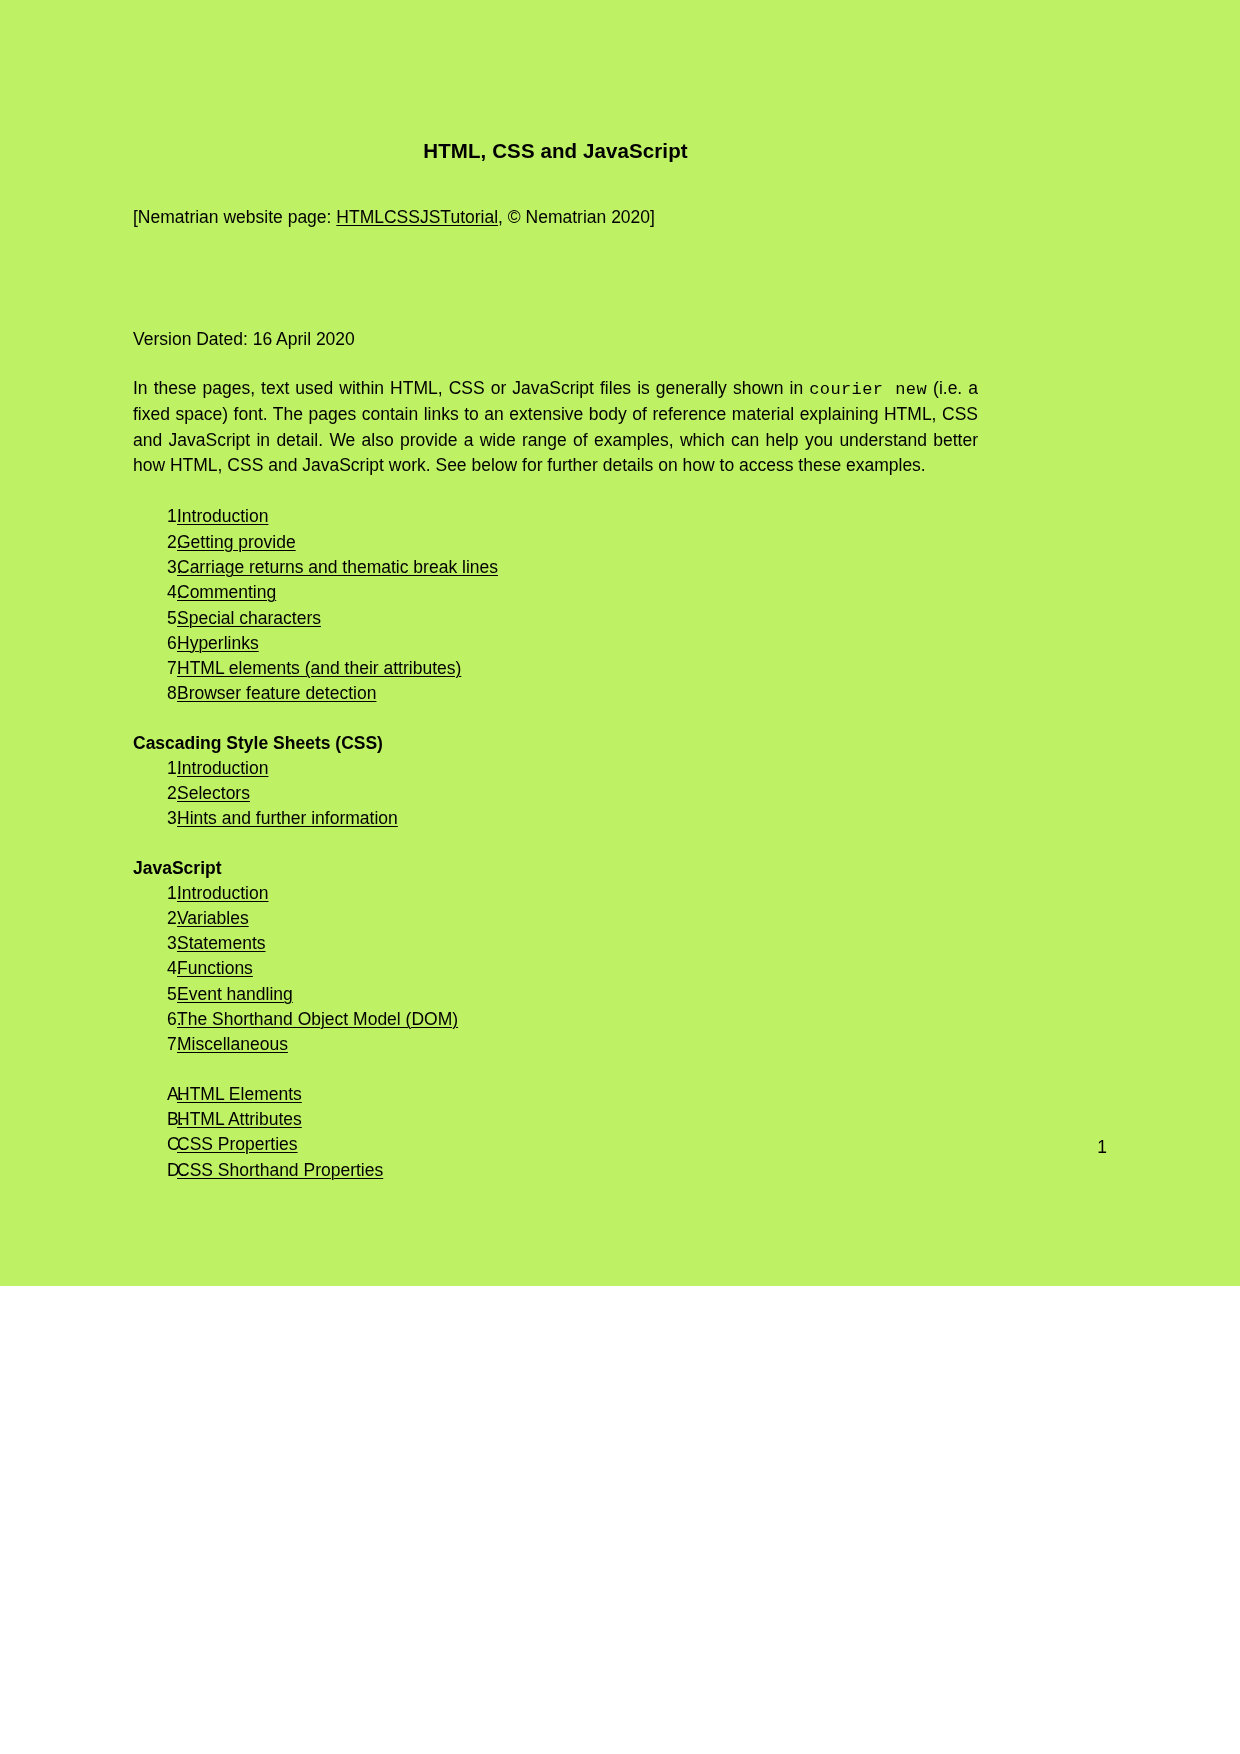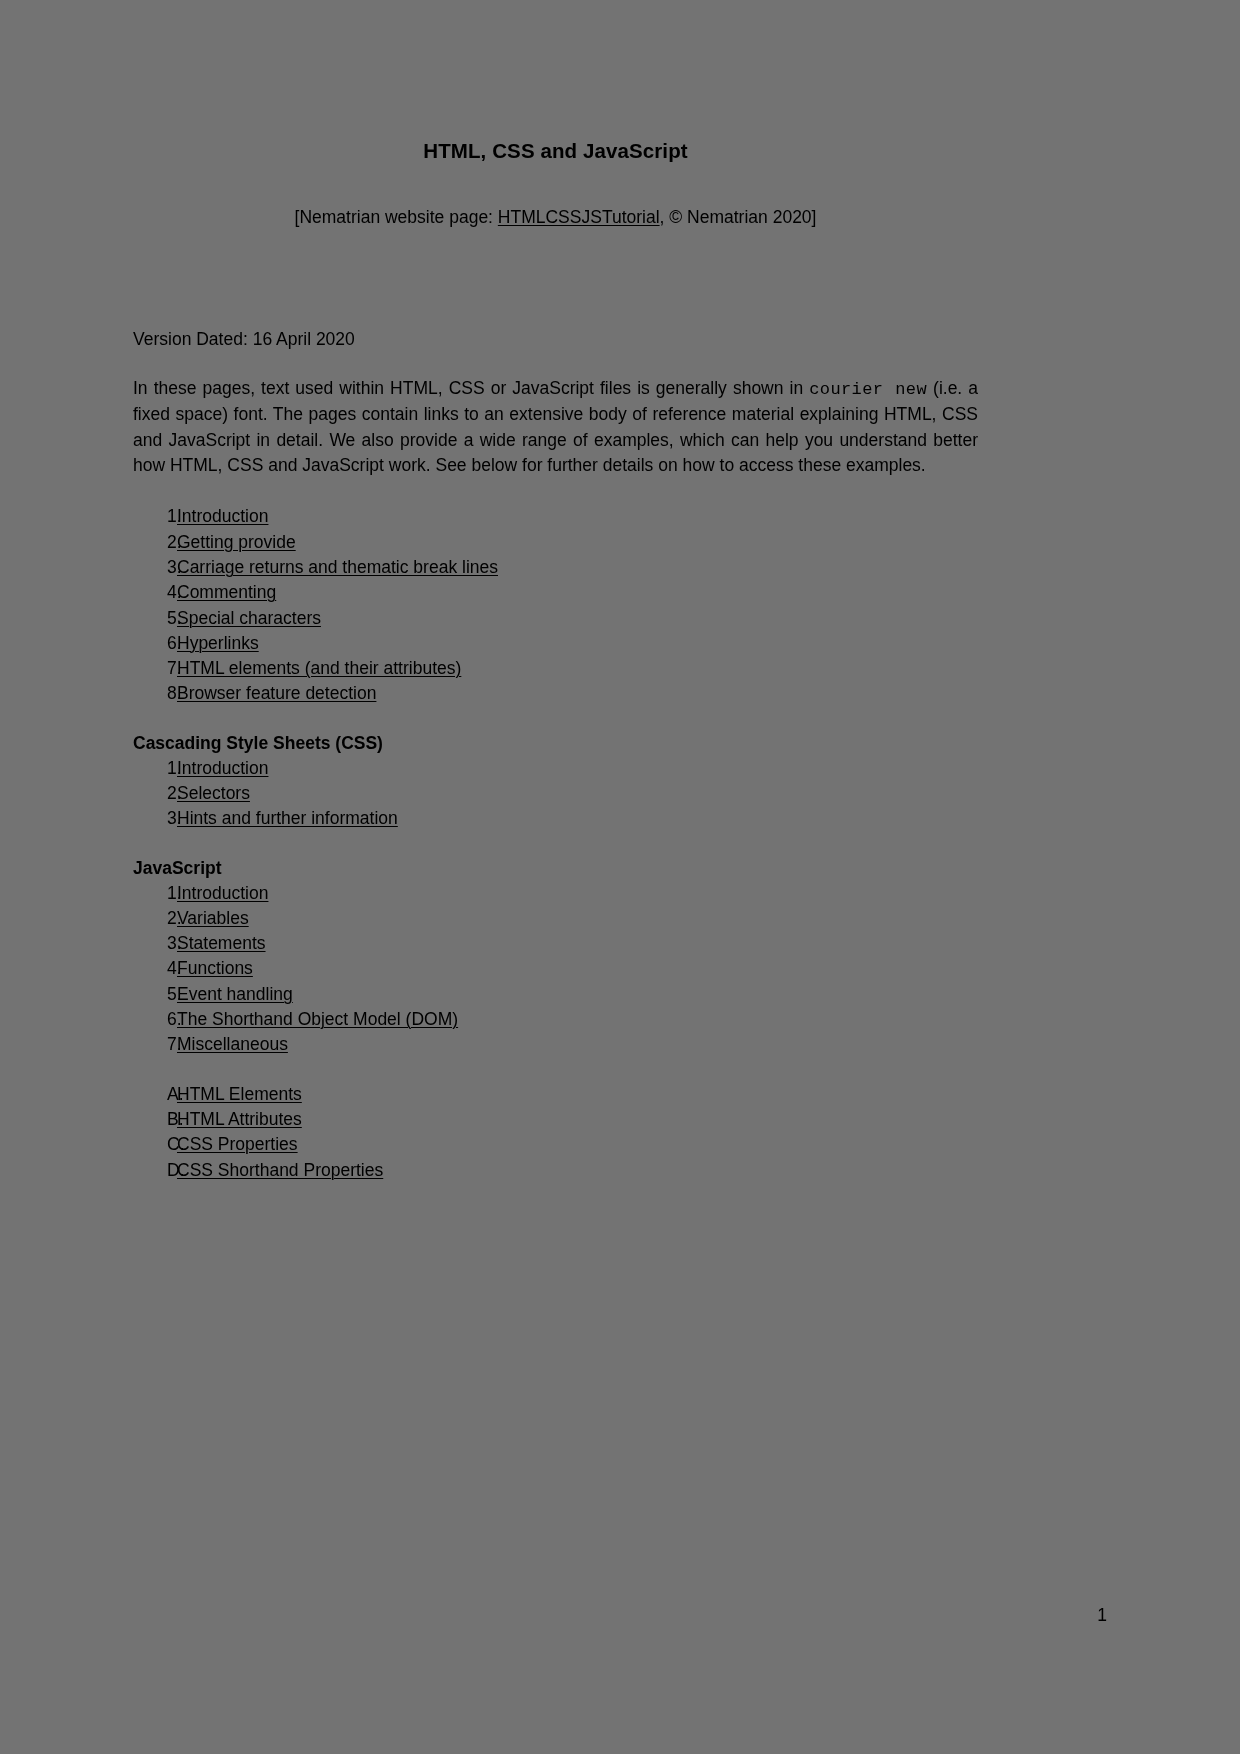"HTML, CSS and JavaScript" .page { background: #737373 -> #bef264; height: 1754px -> 1286px }
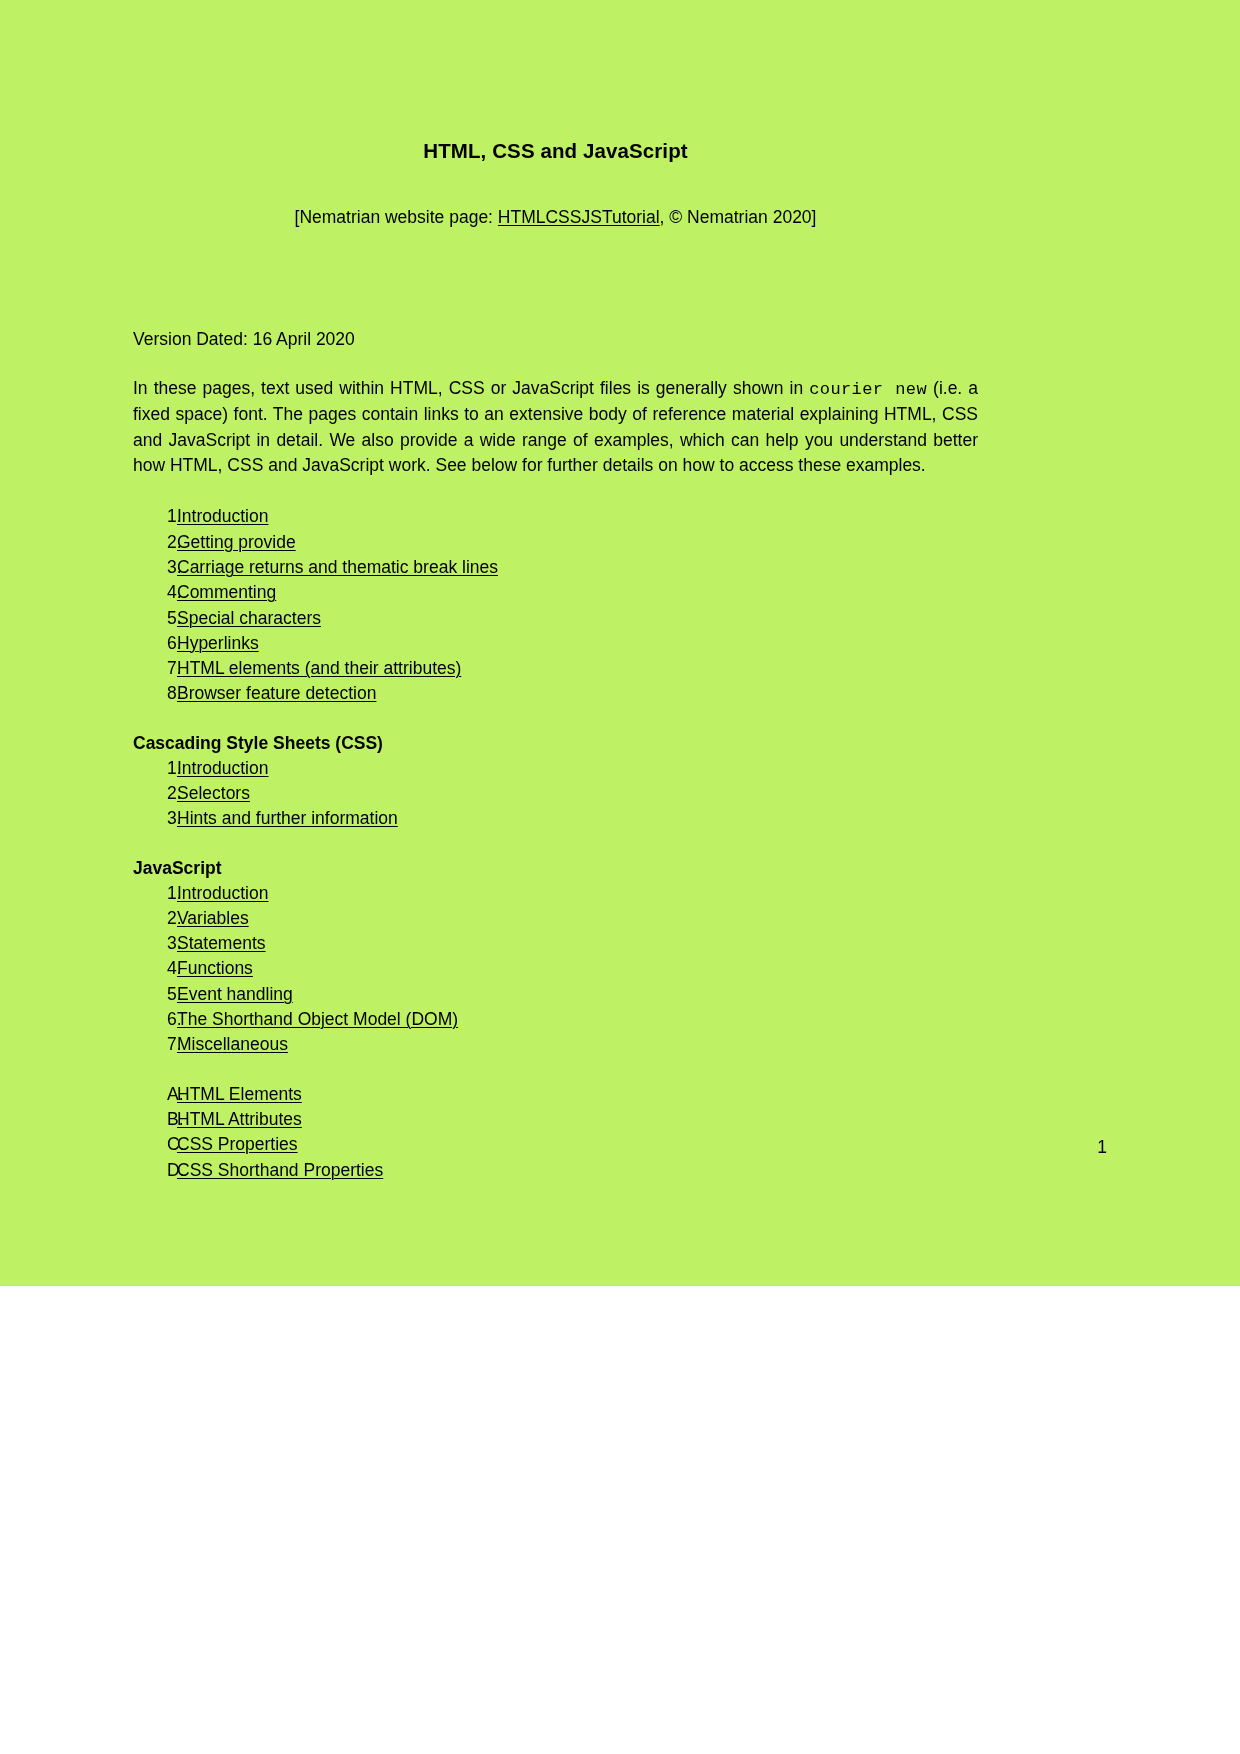"[Nematrian website page:" .doc-subtitle { text-align: center -> none }
